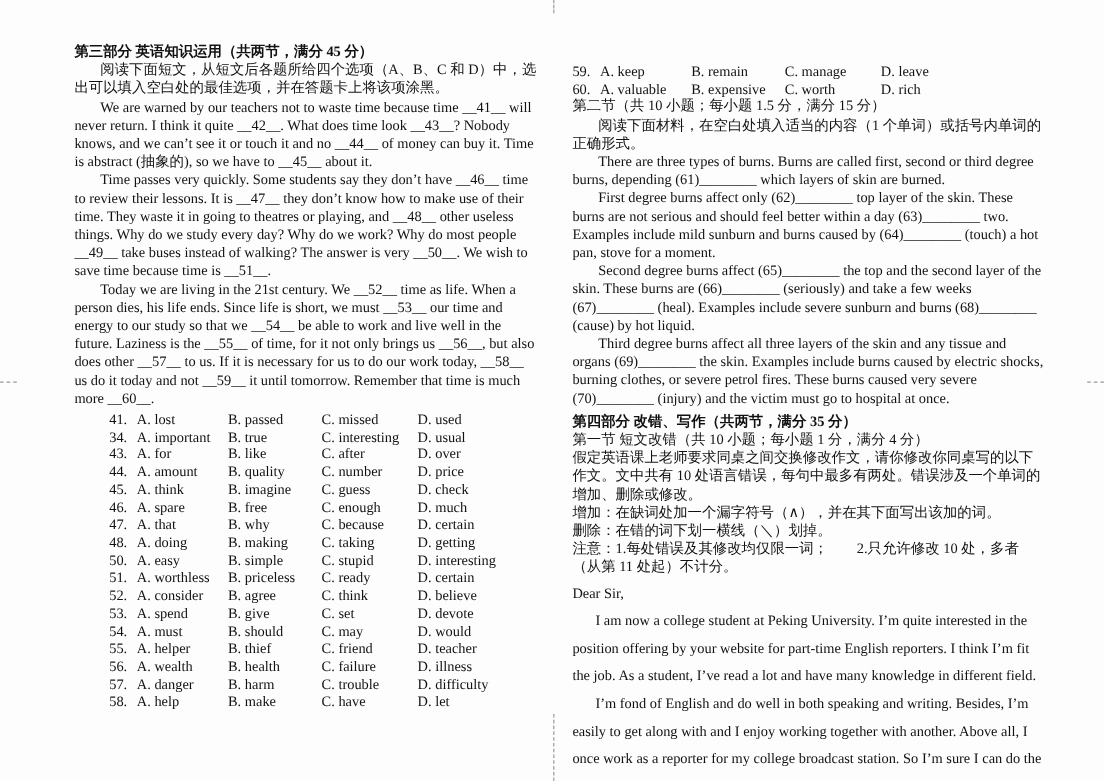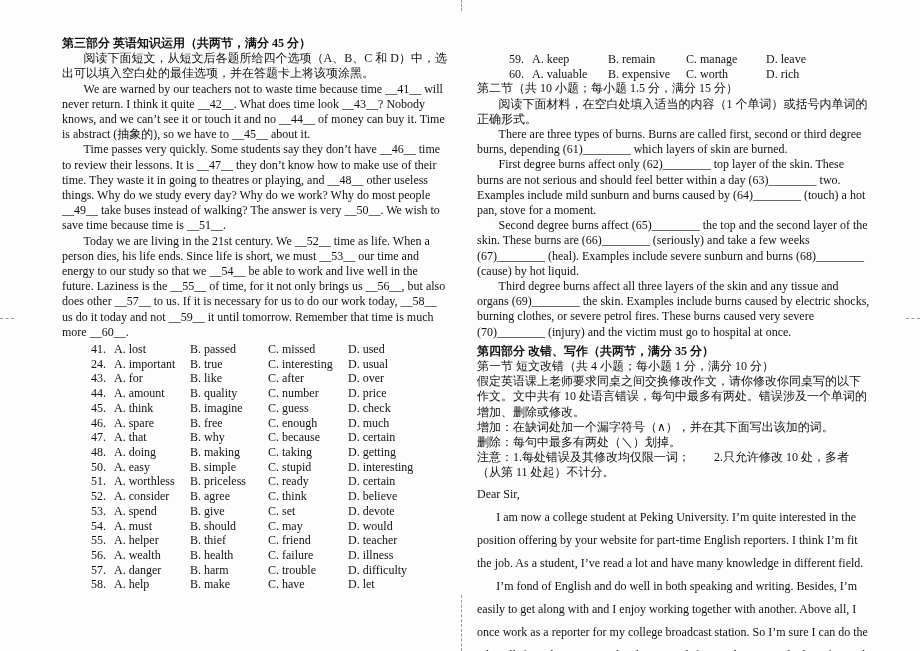"59." .col-right .opt-row { margin-left: 32px -> none }
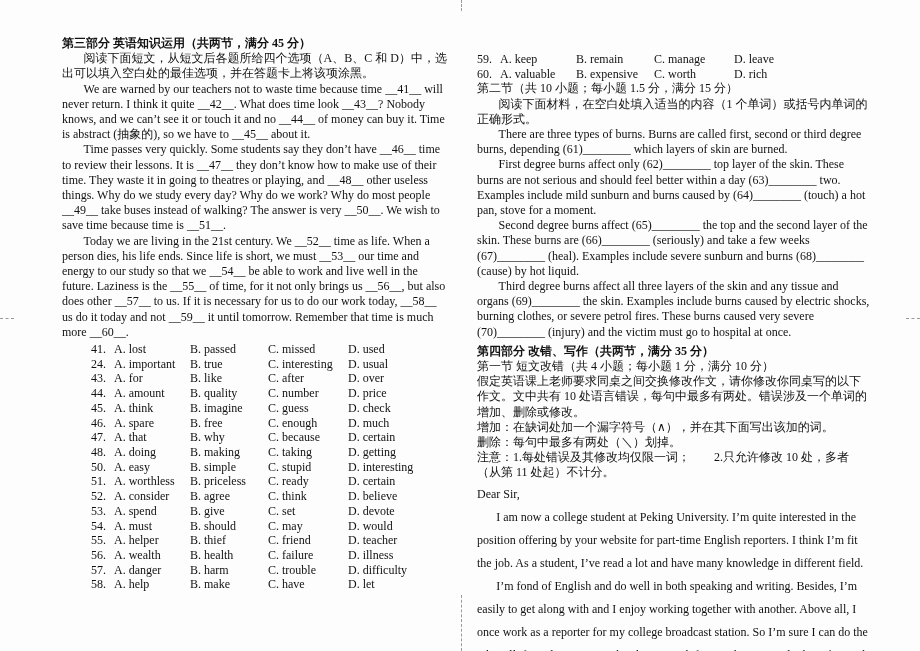"24." span.o-num { text: 24 -> 34 }
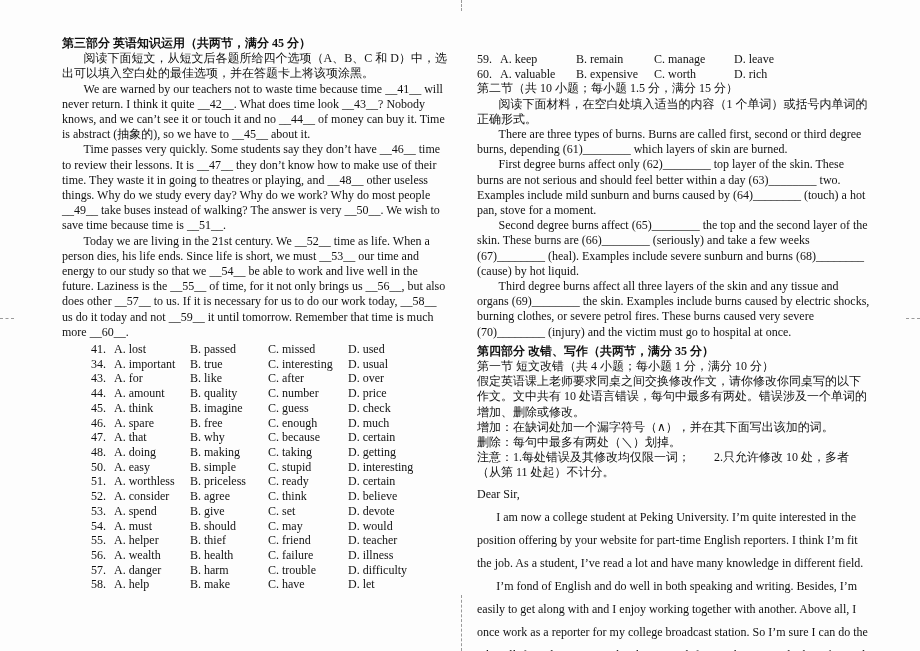"第一节 短文改错（共 4 小题；每小题 1" p { text: 4 小题；每小题 1 分，满分 10 -> 10 小题；每小题 1 分，满分 4 }
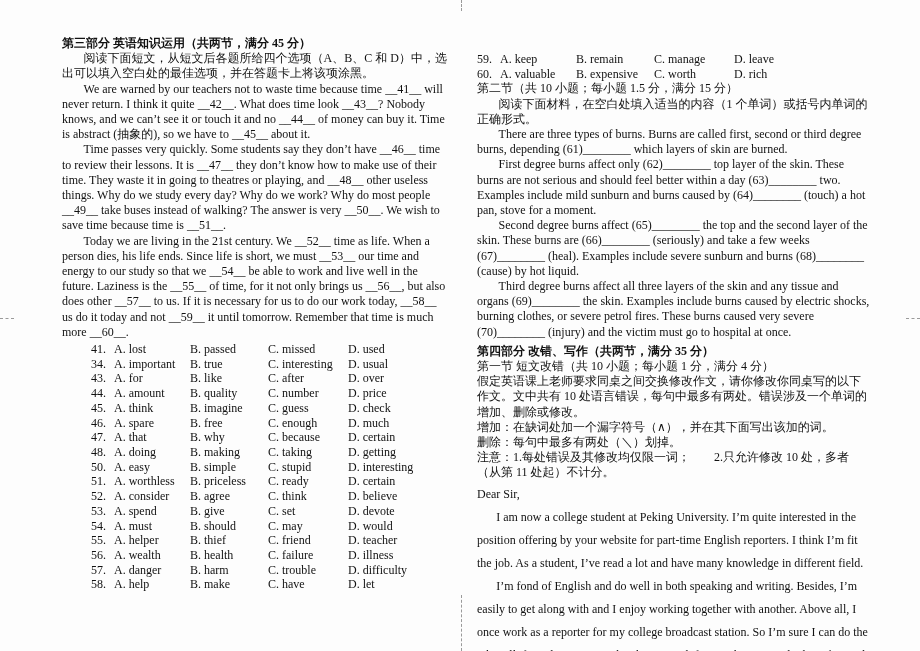"删除：每句中最多有两处（＼）划掉。" p { text: 每句中最多有两处 -> 在错的词下划一横线 }
